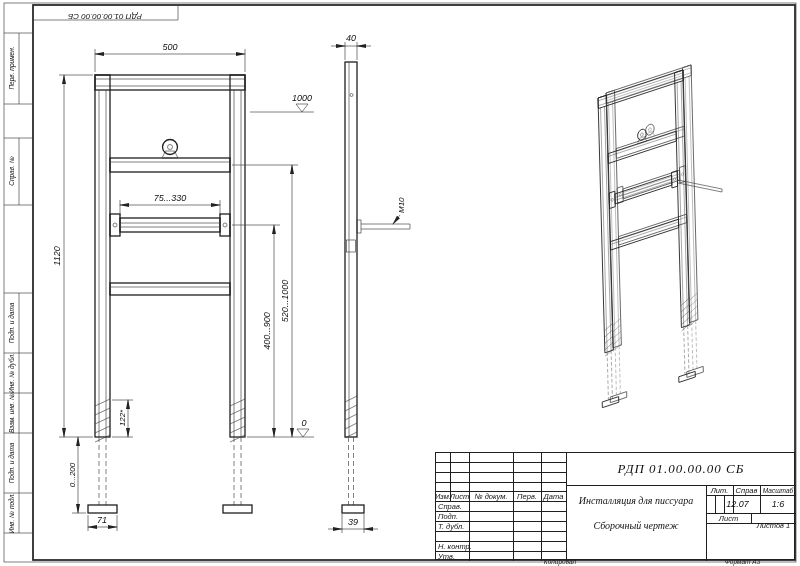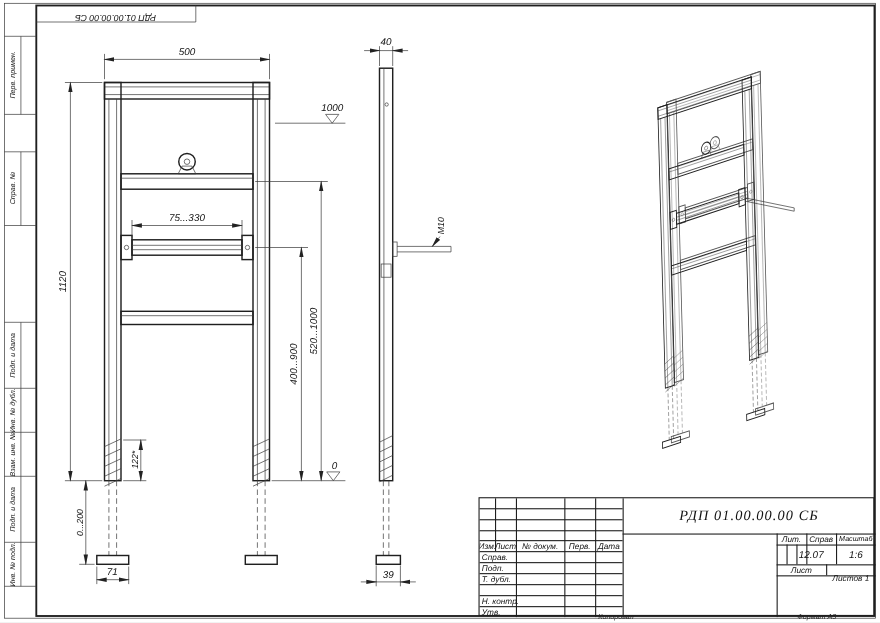"Инсталляция для писсуара" div.cellt { html: none -> <div>Инсталляция для писсуара</div> }
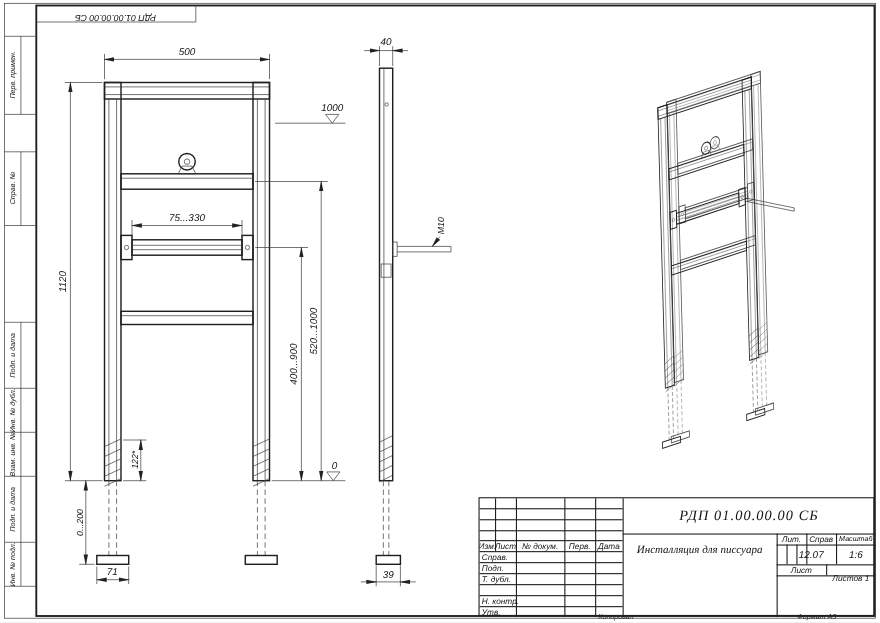"Сборочный чертеж" div.cellt { html: none -> <div>Сборочный чертеж</div> }
